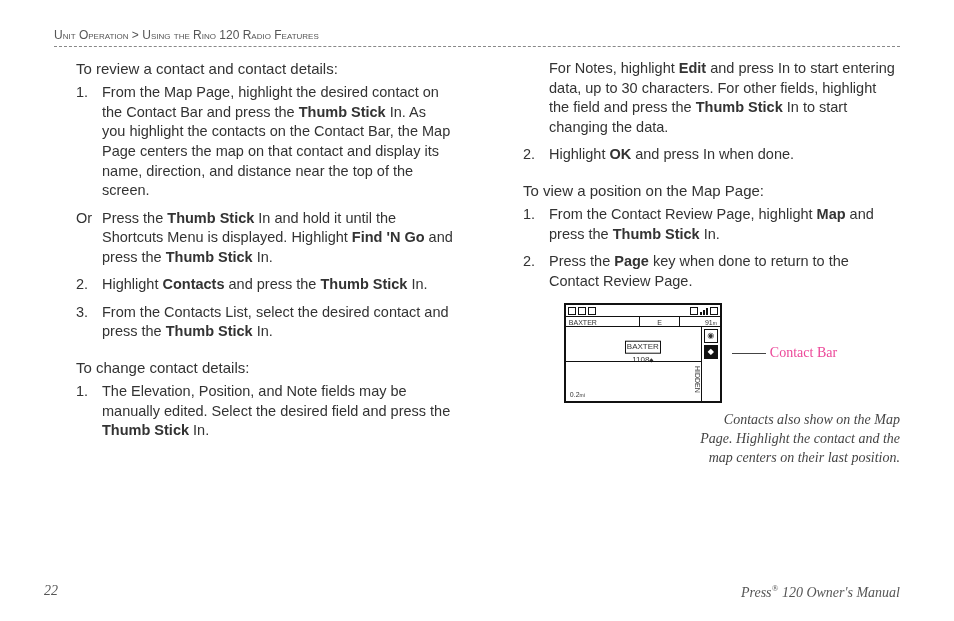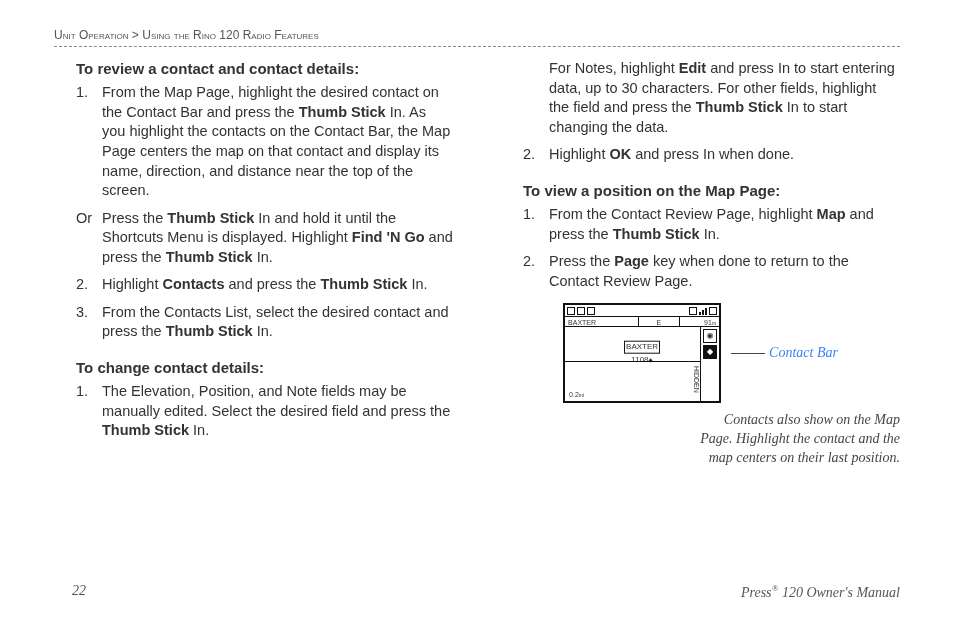"To review a contact and" .sect-title { font-weight: bold -> normal }
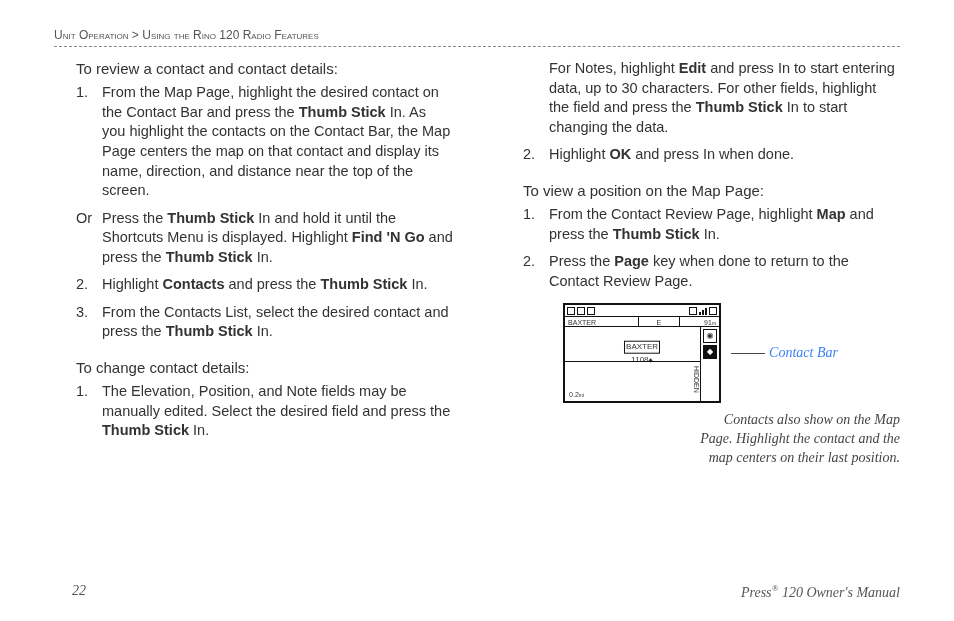"Contact Bar" .callout { color: #3b82f6 -> #ec4899; font-style: italic -> none }
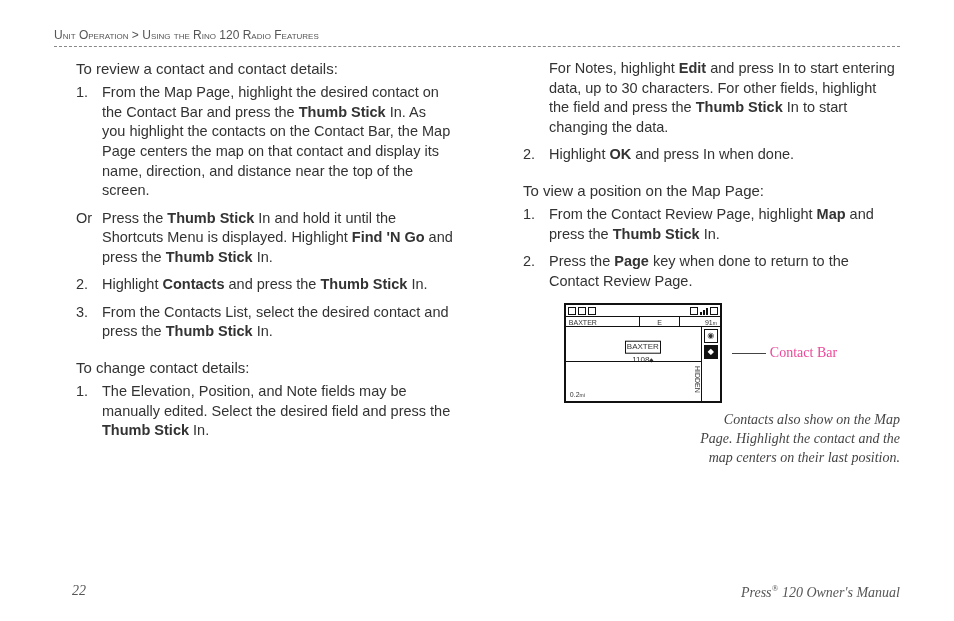"22" .footer { left: 72px -> 44px }
